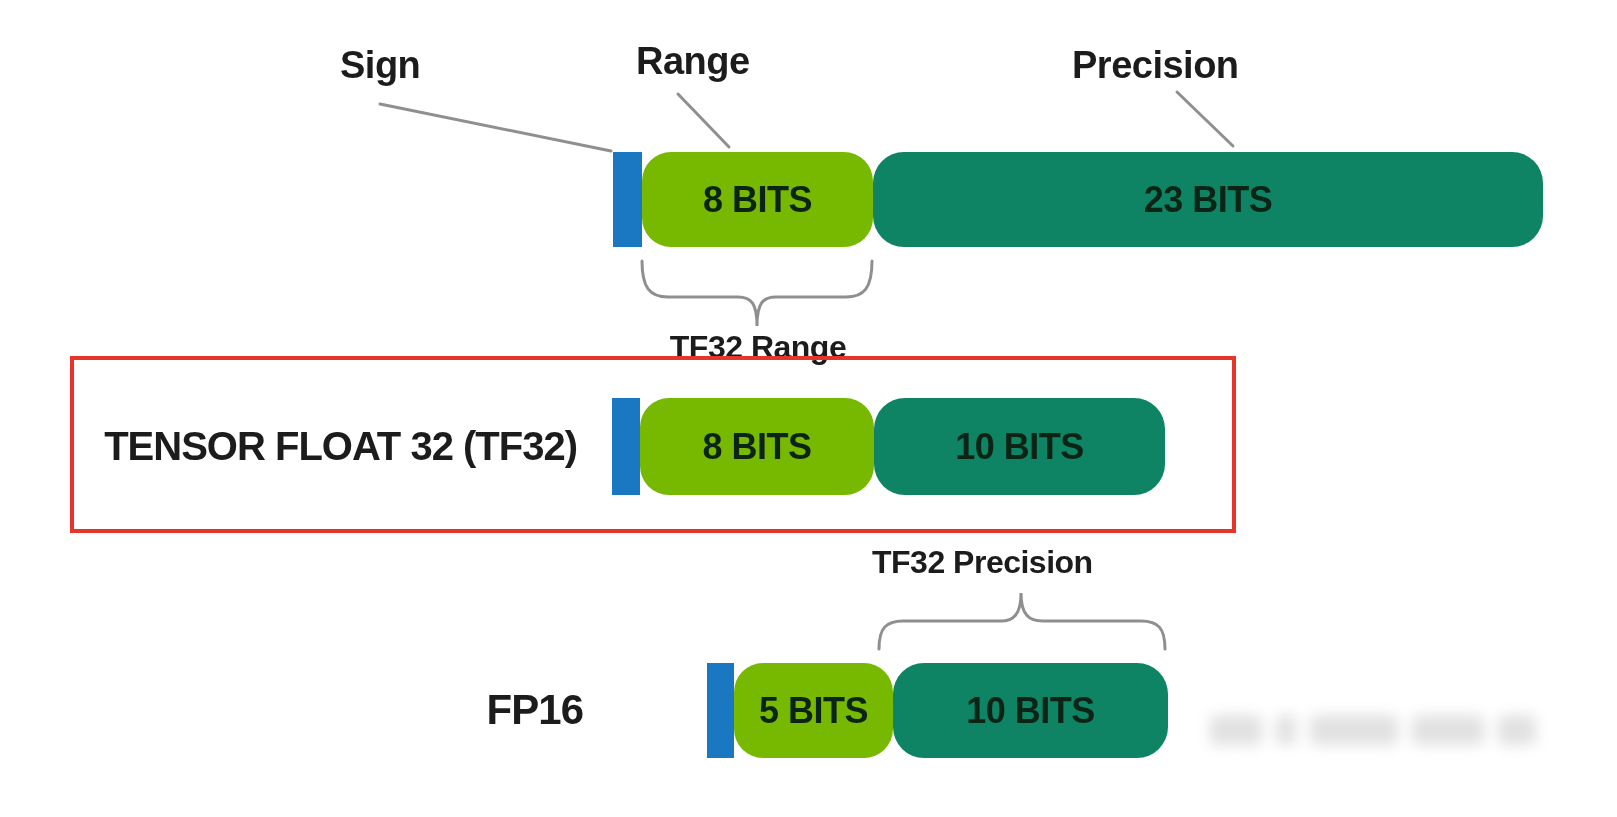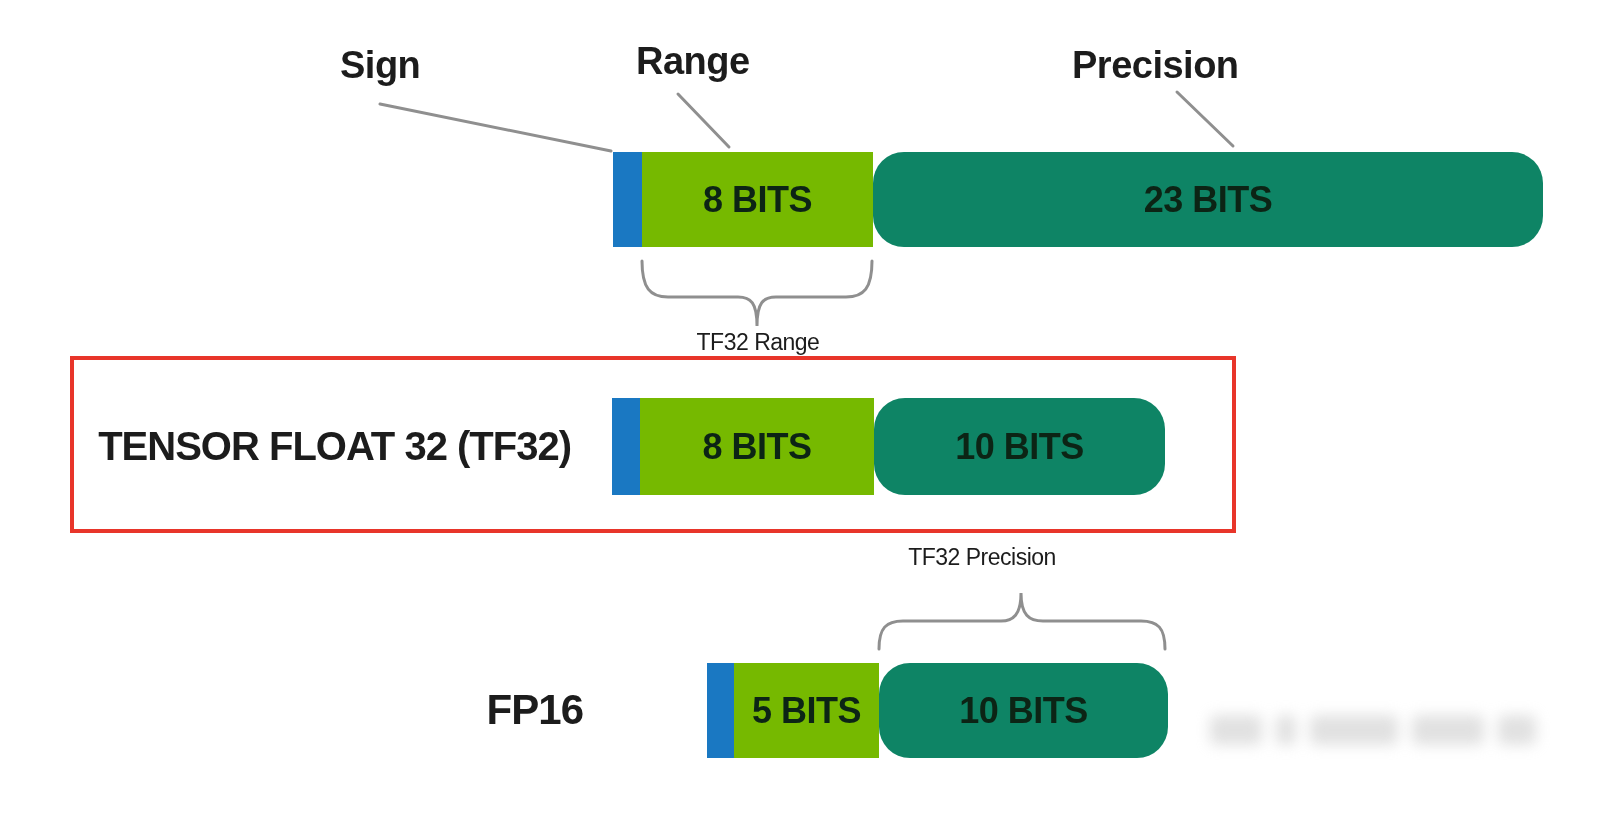"8 BITS" .seg-range { border-radius: none -> 29px }
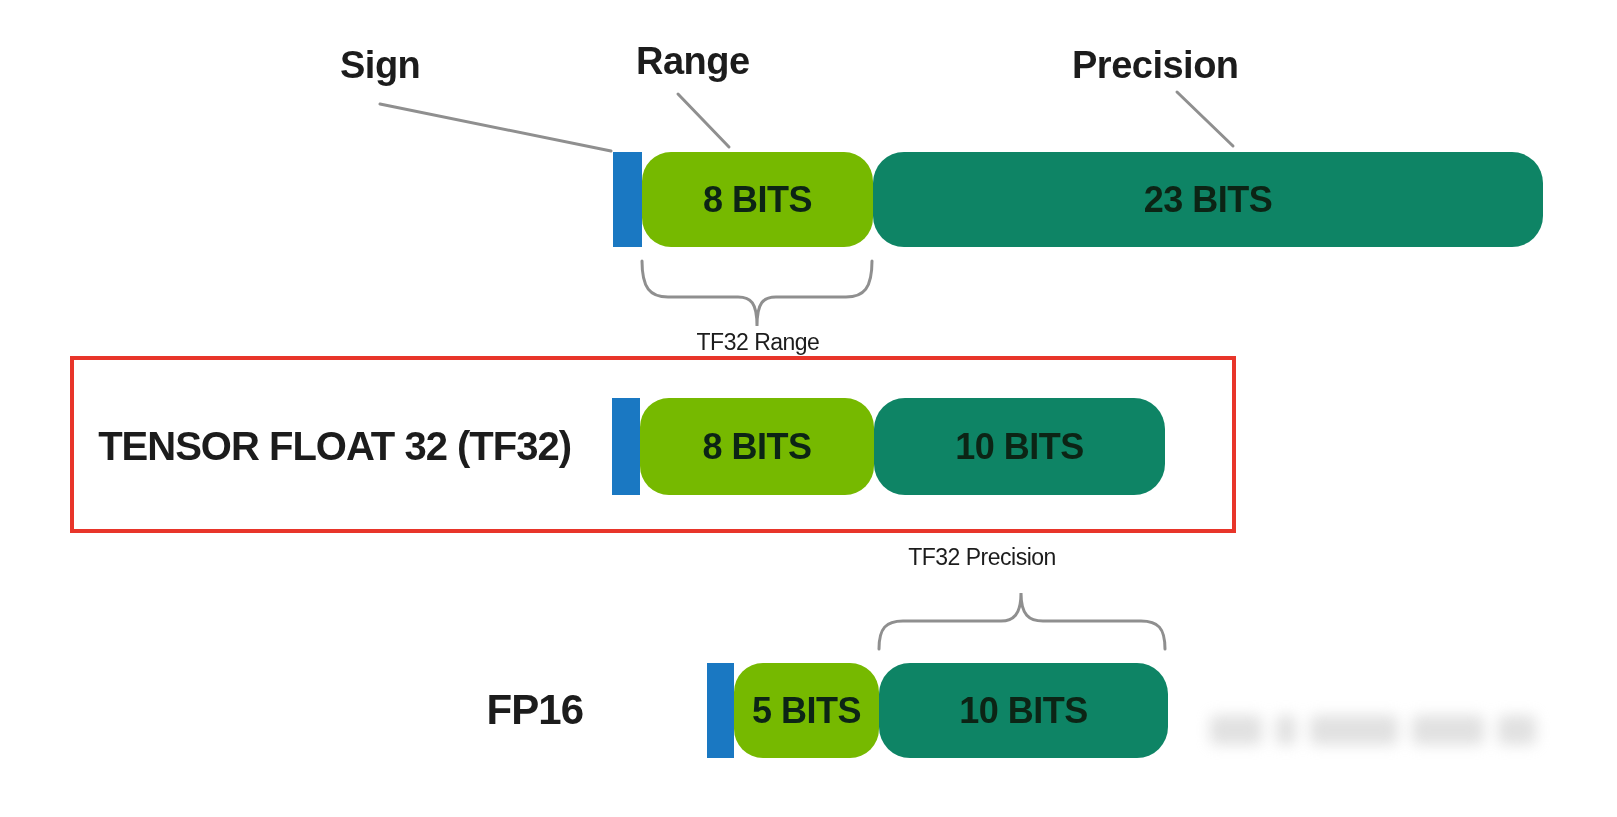"TF32 Range" .anno-label { font-size: 23px -> 32px; font-weight: normal -> bold }
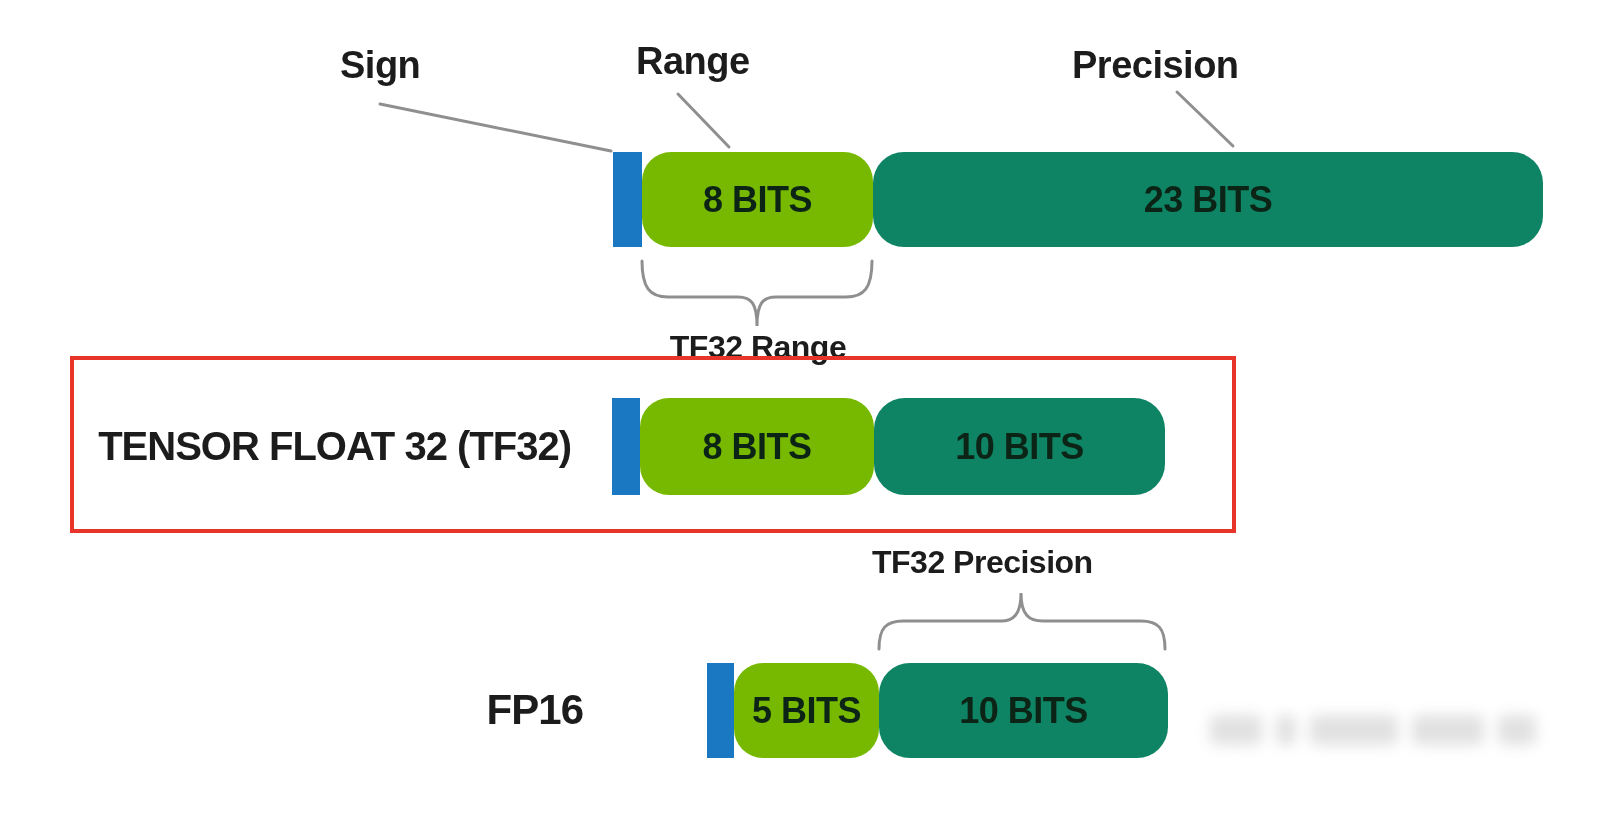"TENSOR FLOAT 32 (TF32)" .row-label-tf32 { left: 82px -> 88px }
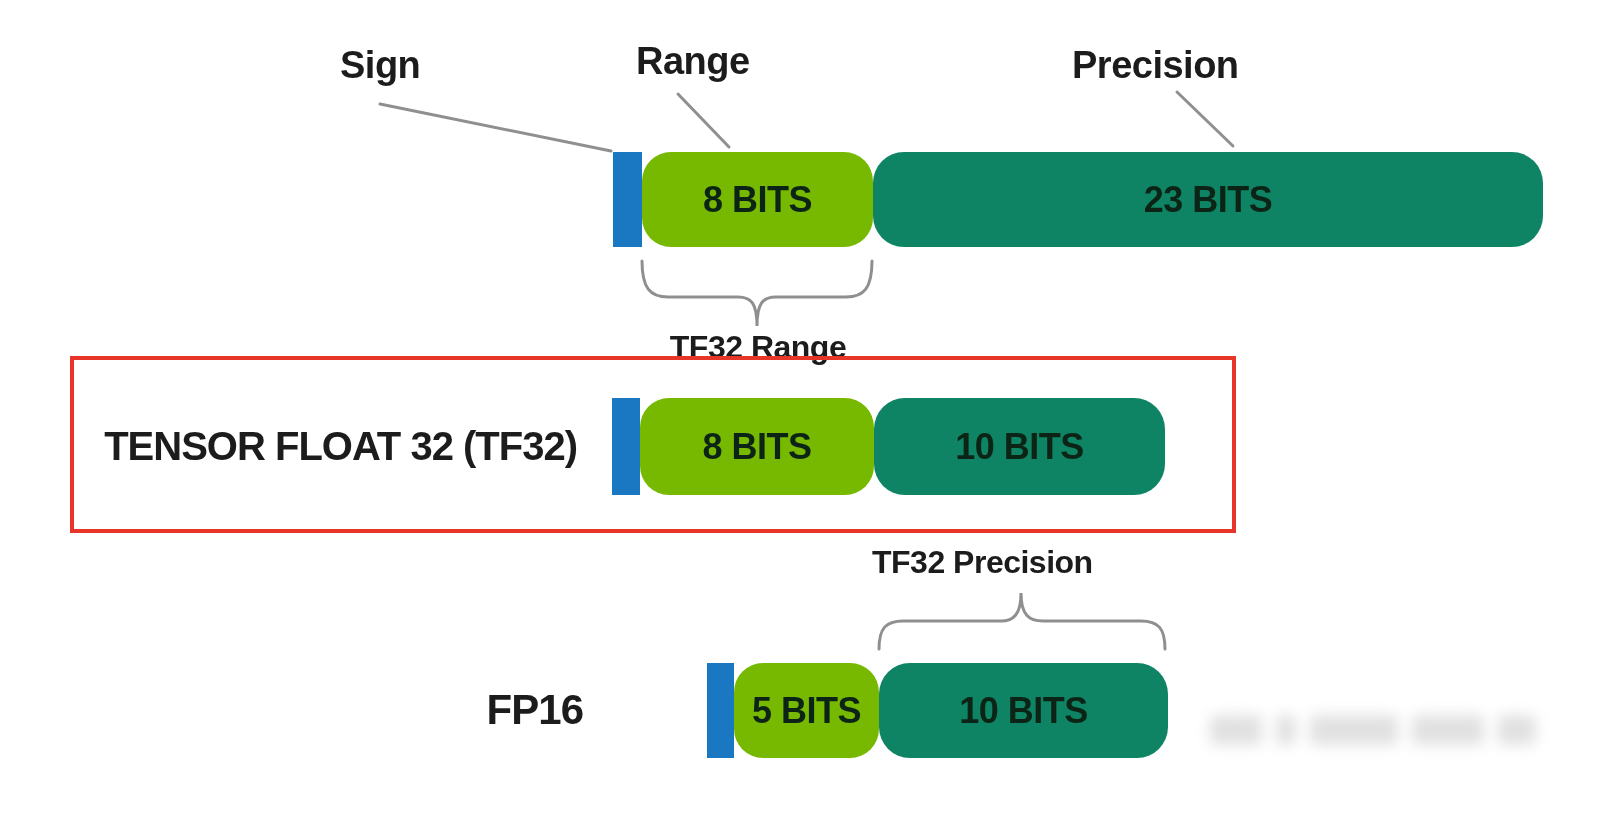"5 BITS" .bar-fp16 .seg-range { width: 145px -> 159px }
